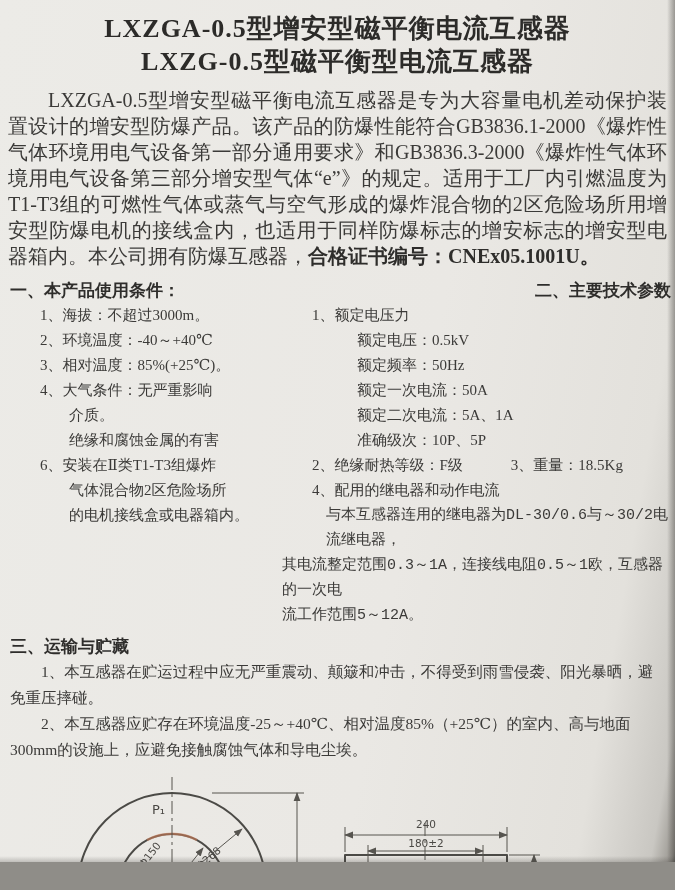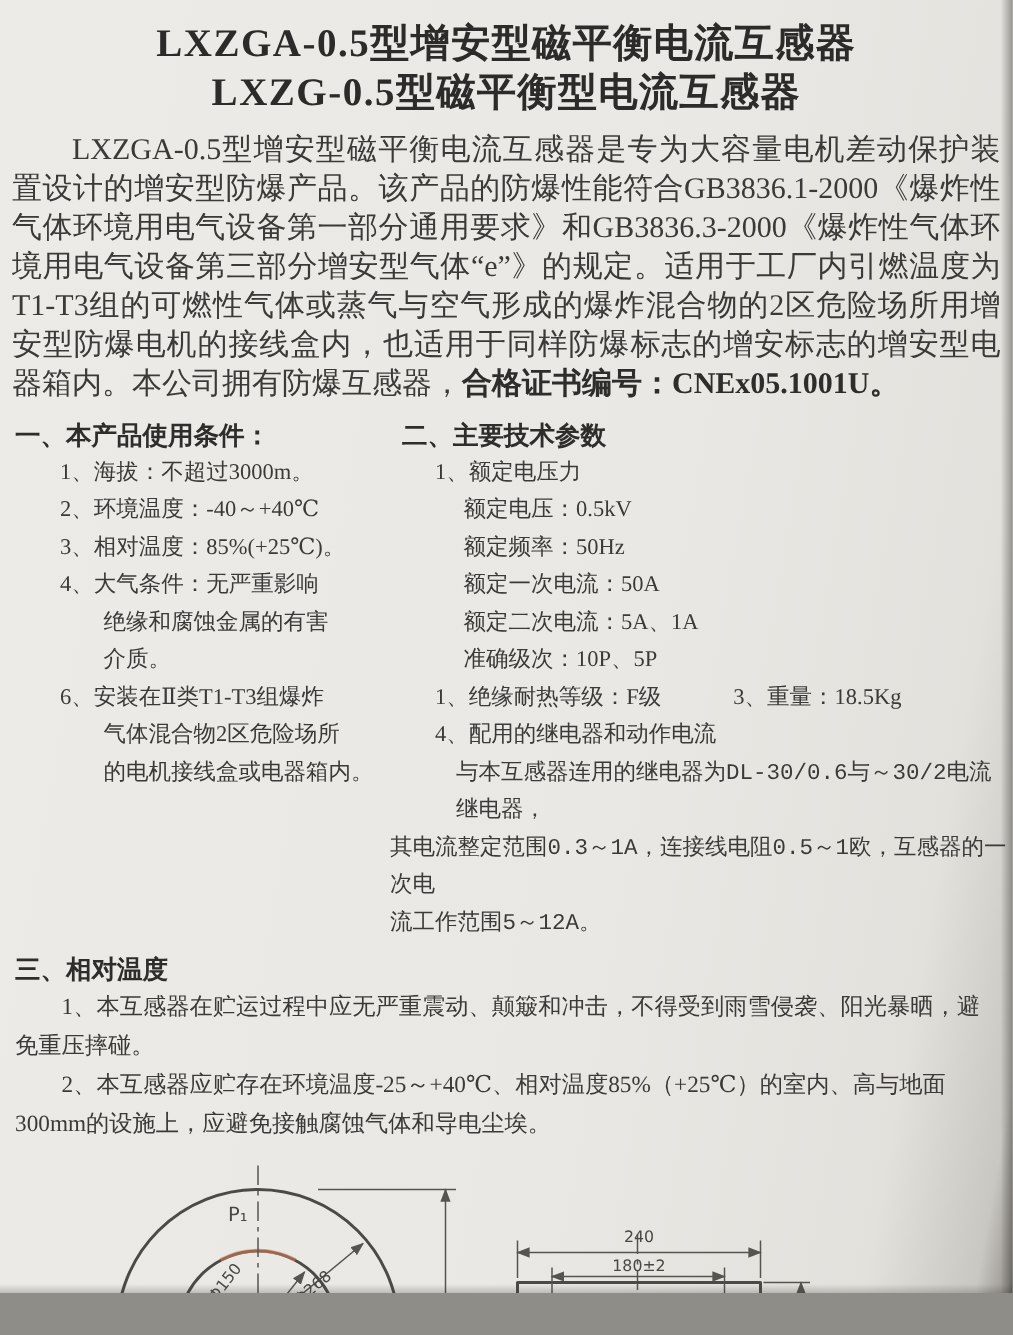"一、本产品使用条件：" .columns { gap: none -> 22px }
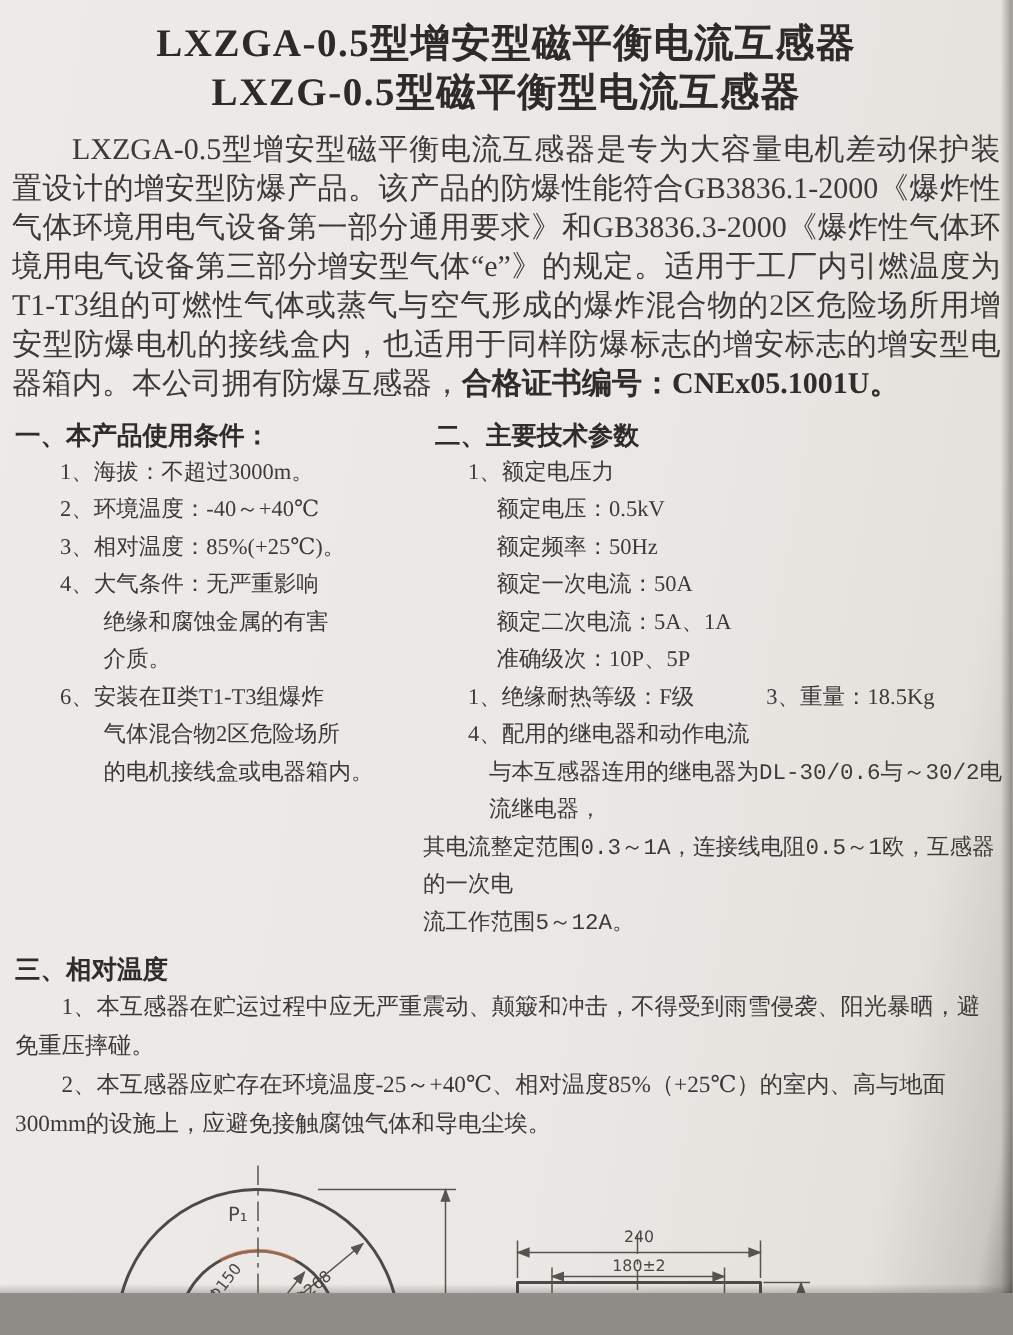"二、主要技术参数" div.sec-head { text-align: none -> right }
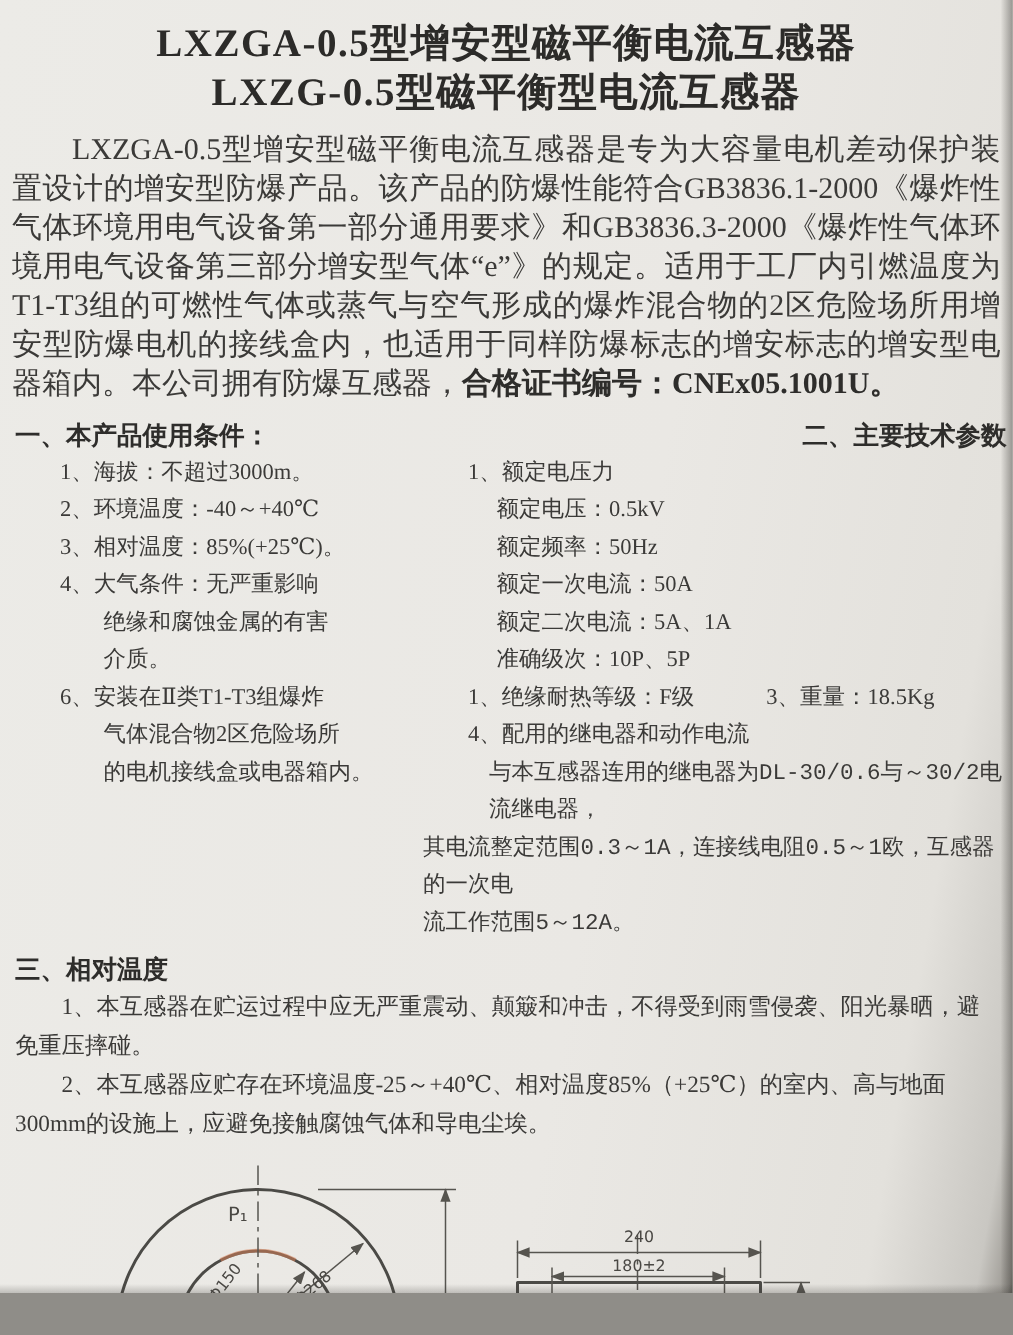"额定电压：0.5kV" .r-sub { margin-left: 49px -> 75px }
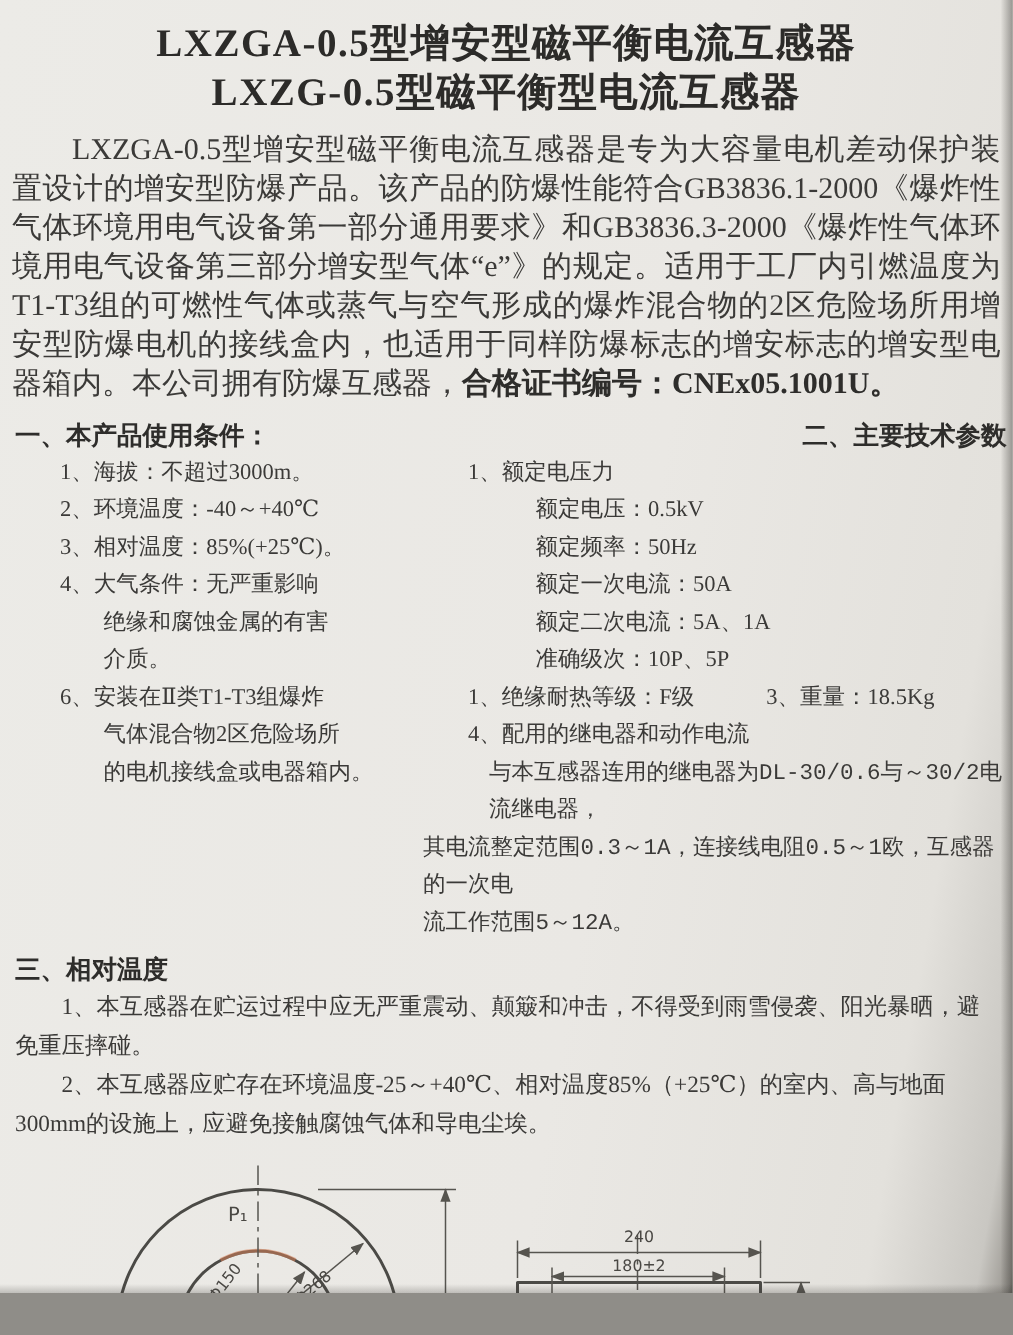"绝缘和腐蚀金属的有害" div.cont { order: before "介质。" -> after "介质。" }
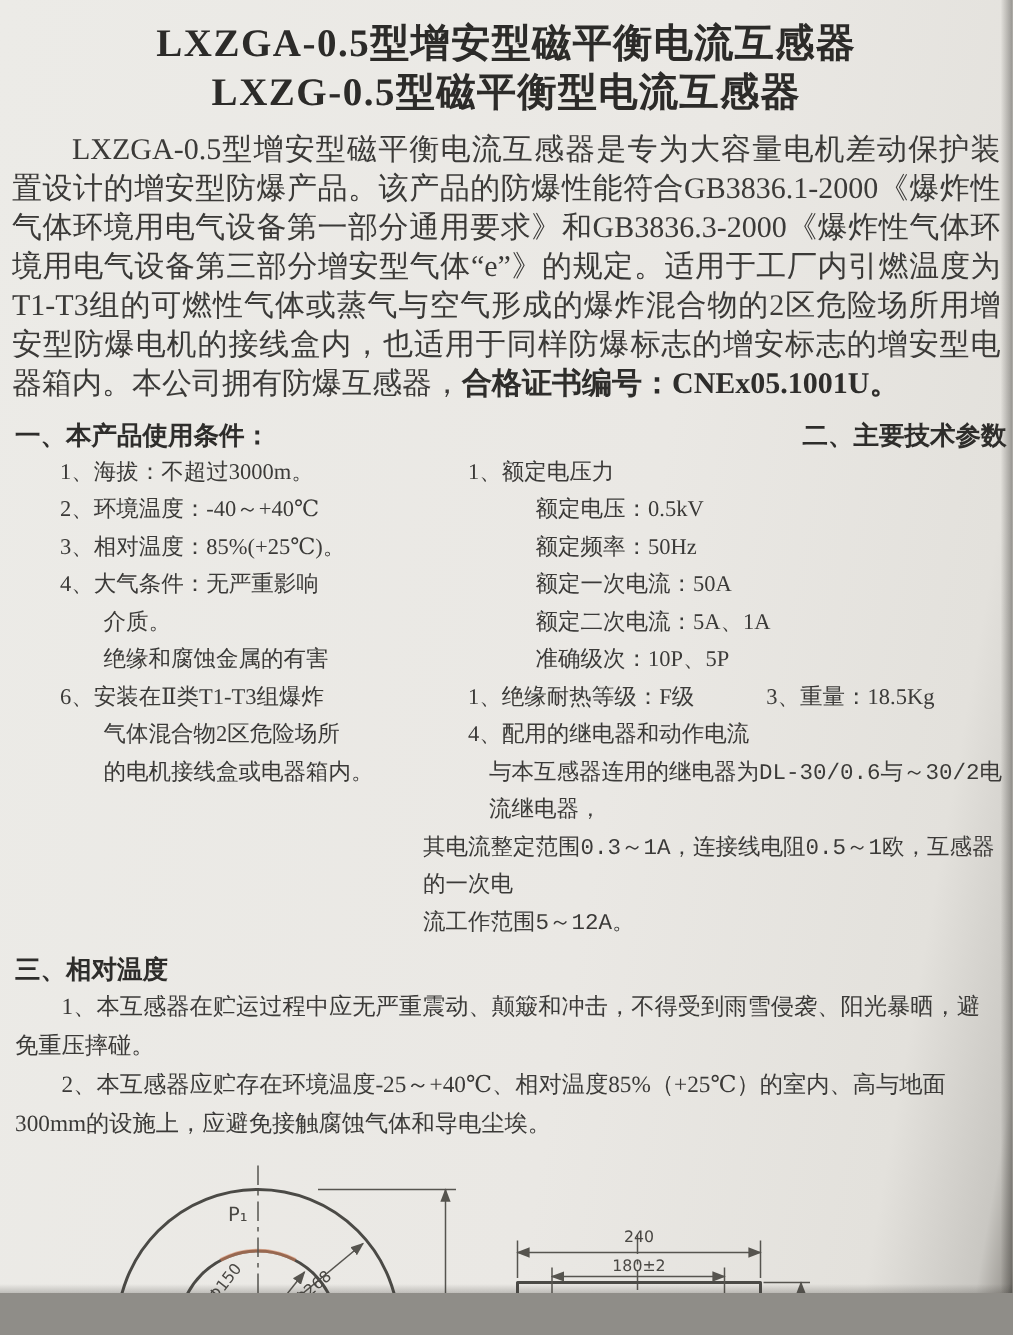"1、绝缘耐热等级：F级" span { text: 1 -> 2 }
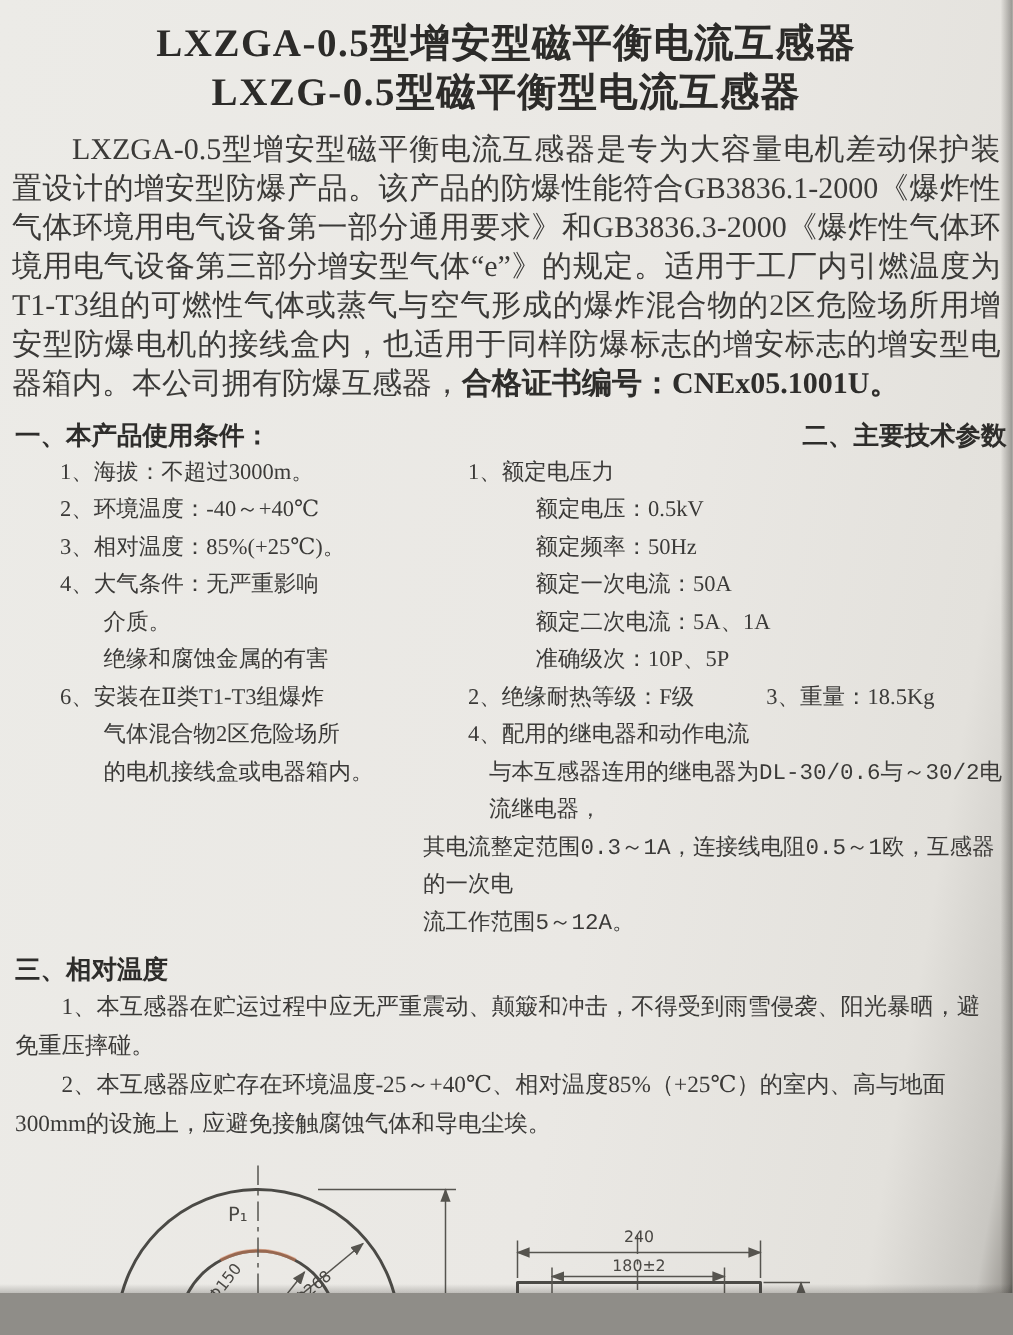"三、相对温度" div.sec-head { text: 相对温度 -> 运输与贮藏 }
